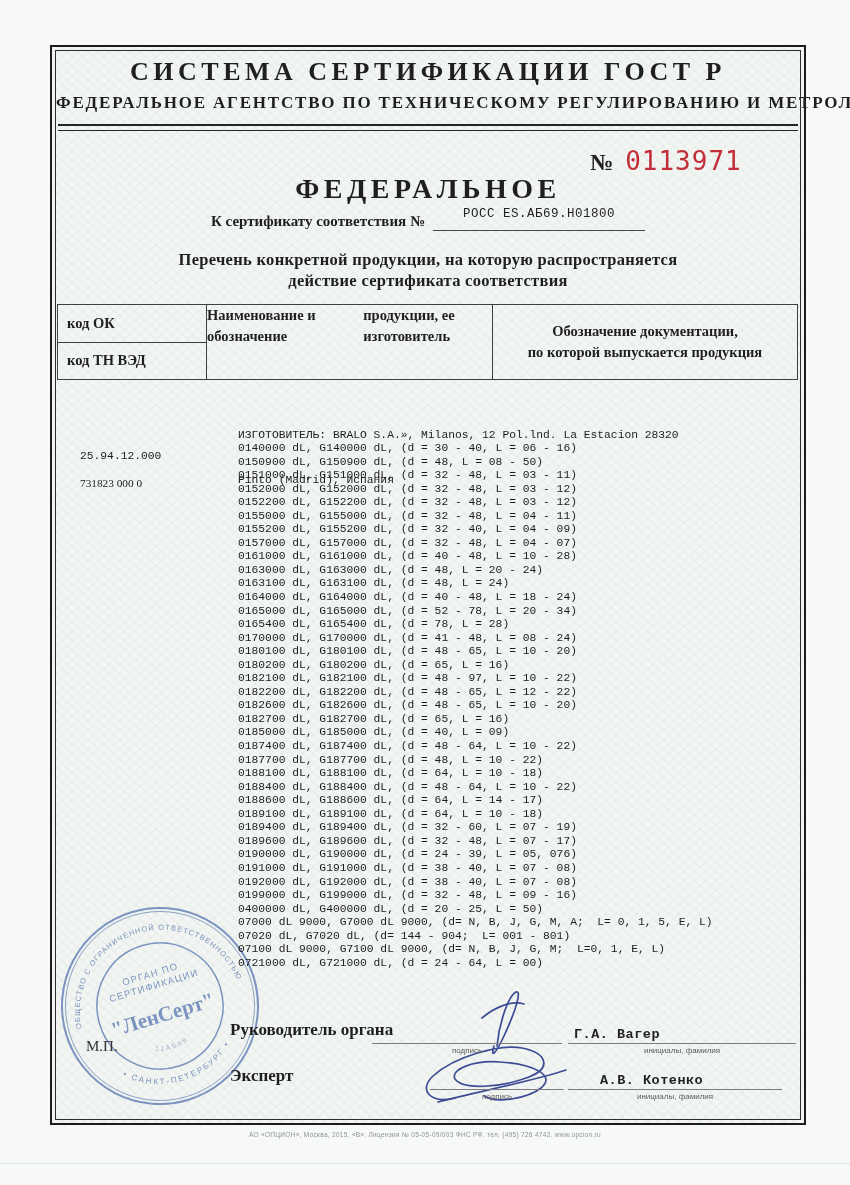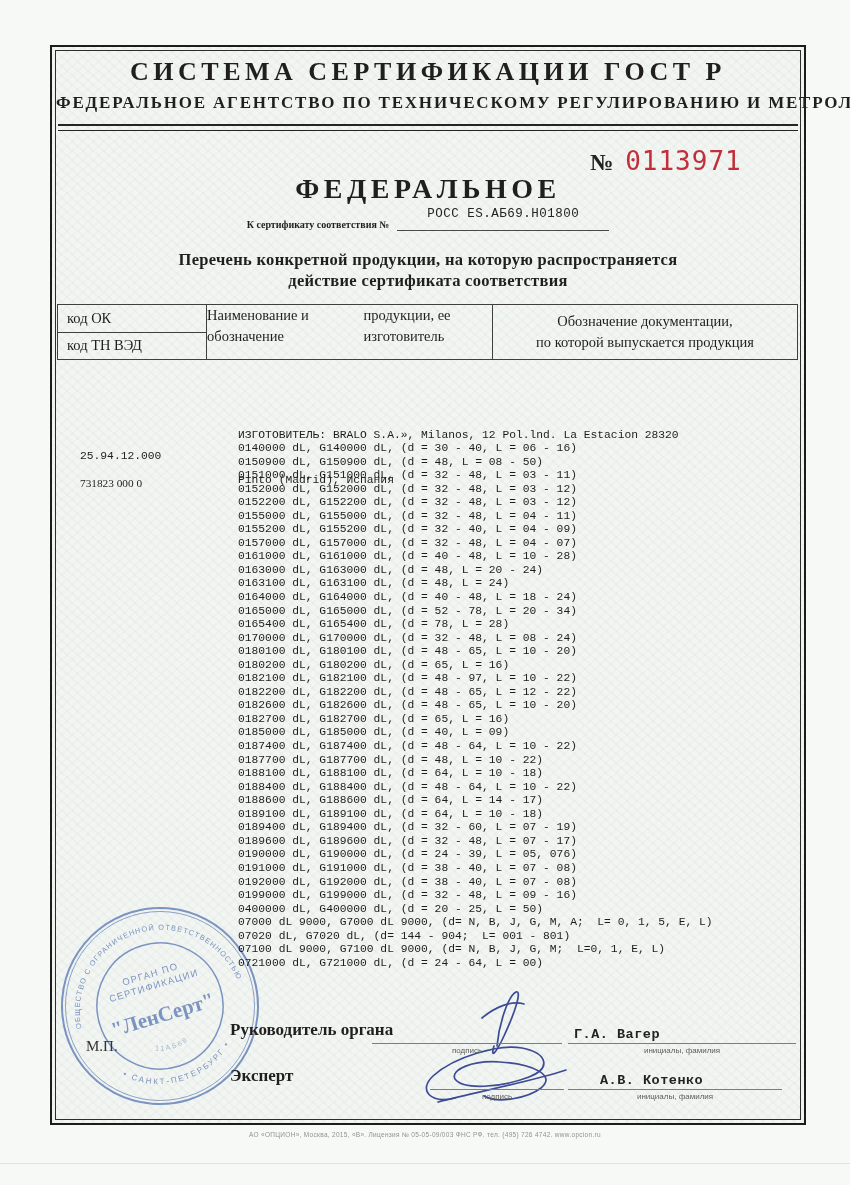"К сертификату соответствия №" .cert-label { font-size: 10px -> 15px }
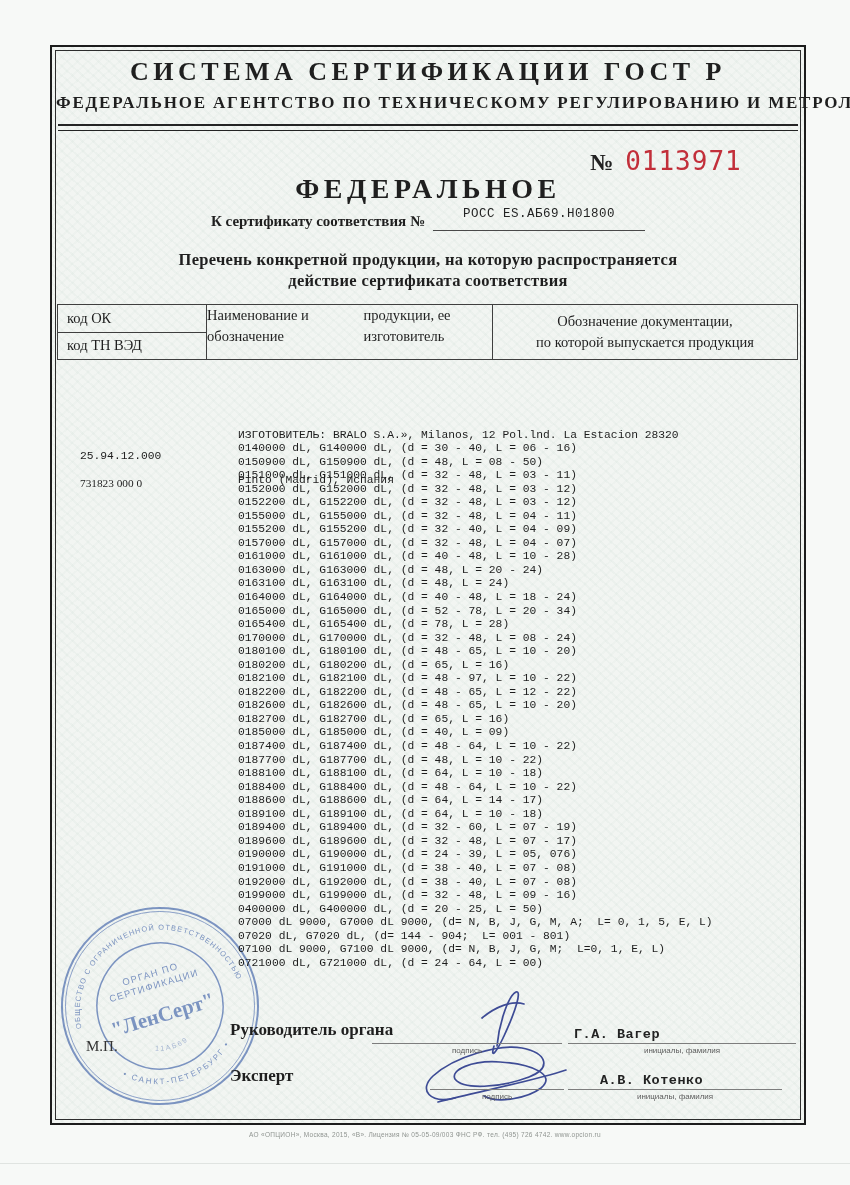"код ОК" .thead { font-weight: normal -> bold; height: 56px -> 76px }
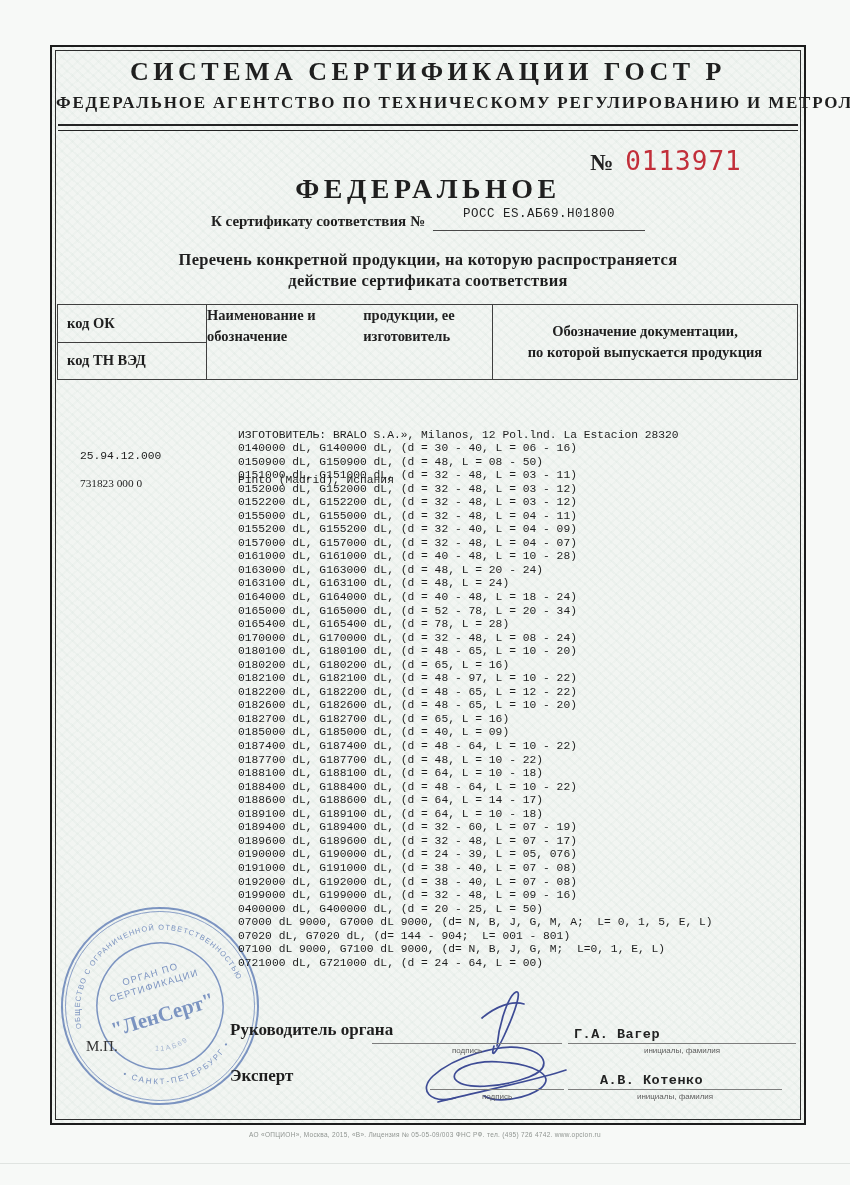"0170000 dL, G170000 dL, (d" div.pline { text: 32 -> 41 }
